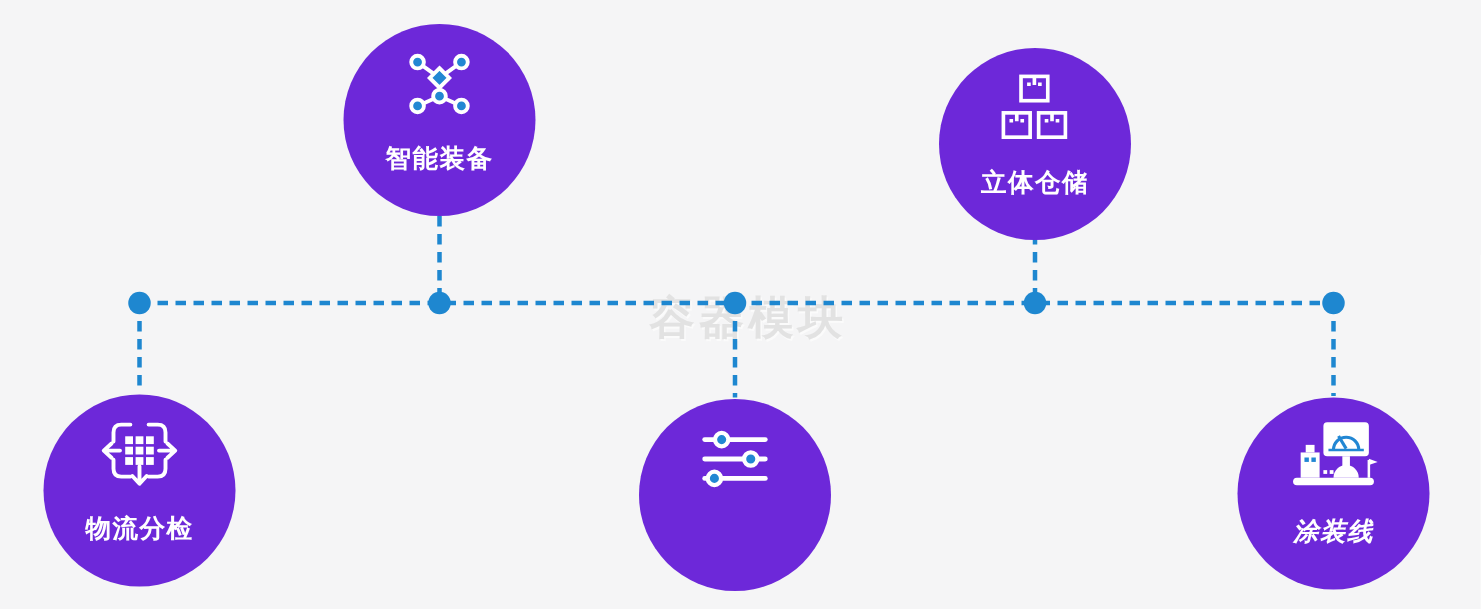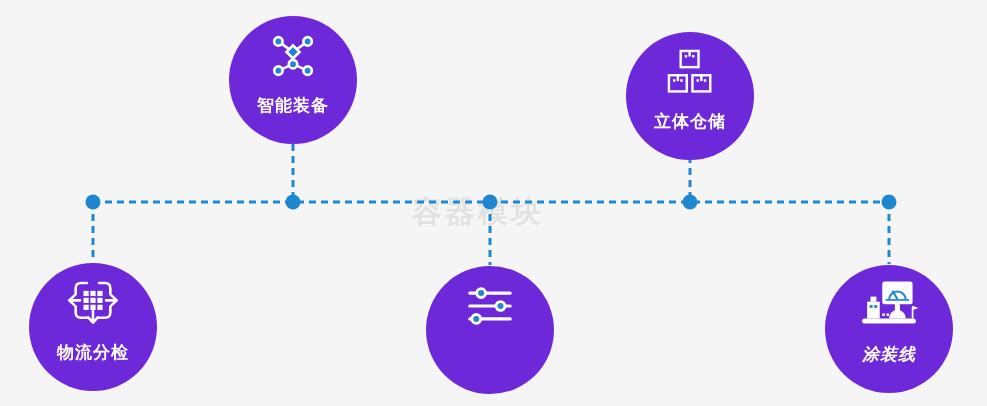"容器模块" .watermark { left: 362px -> 383px }
